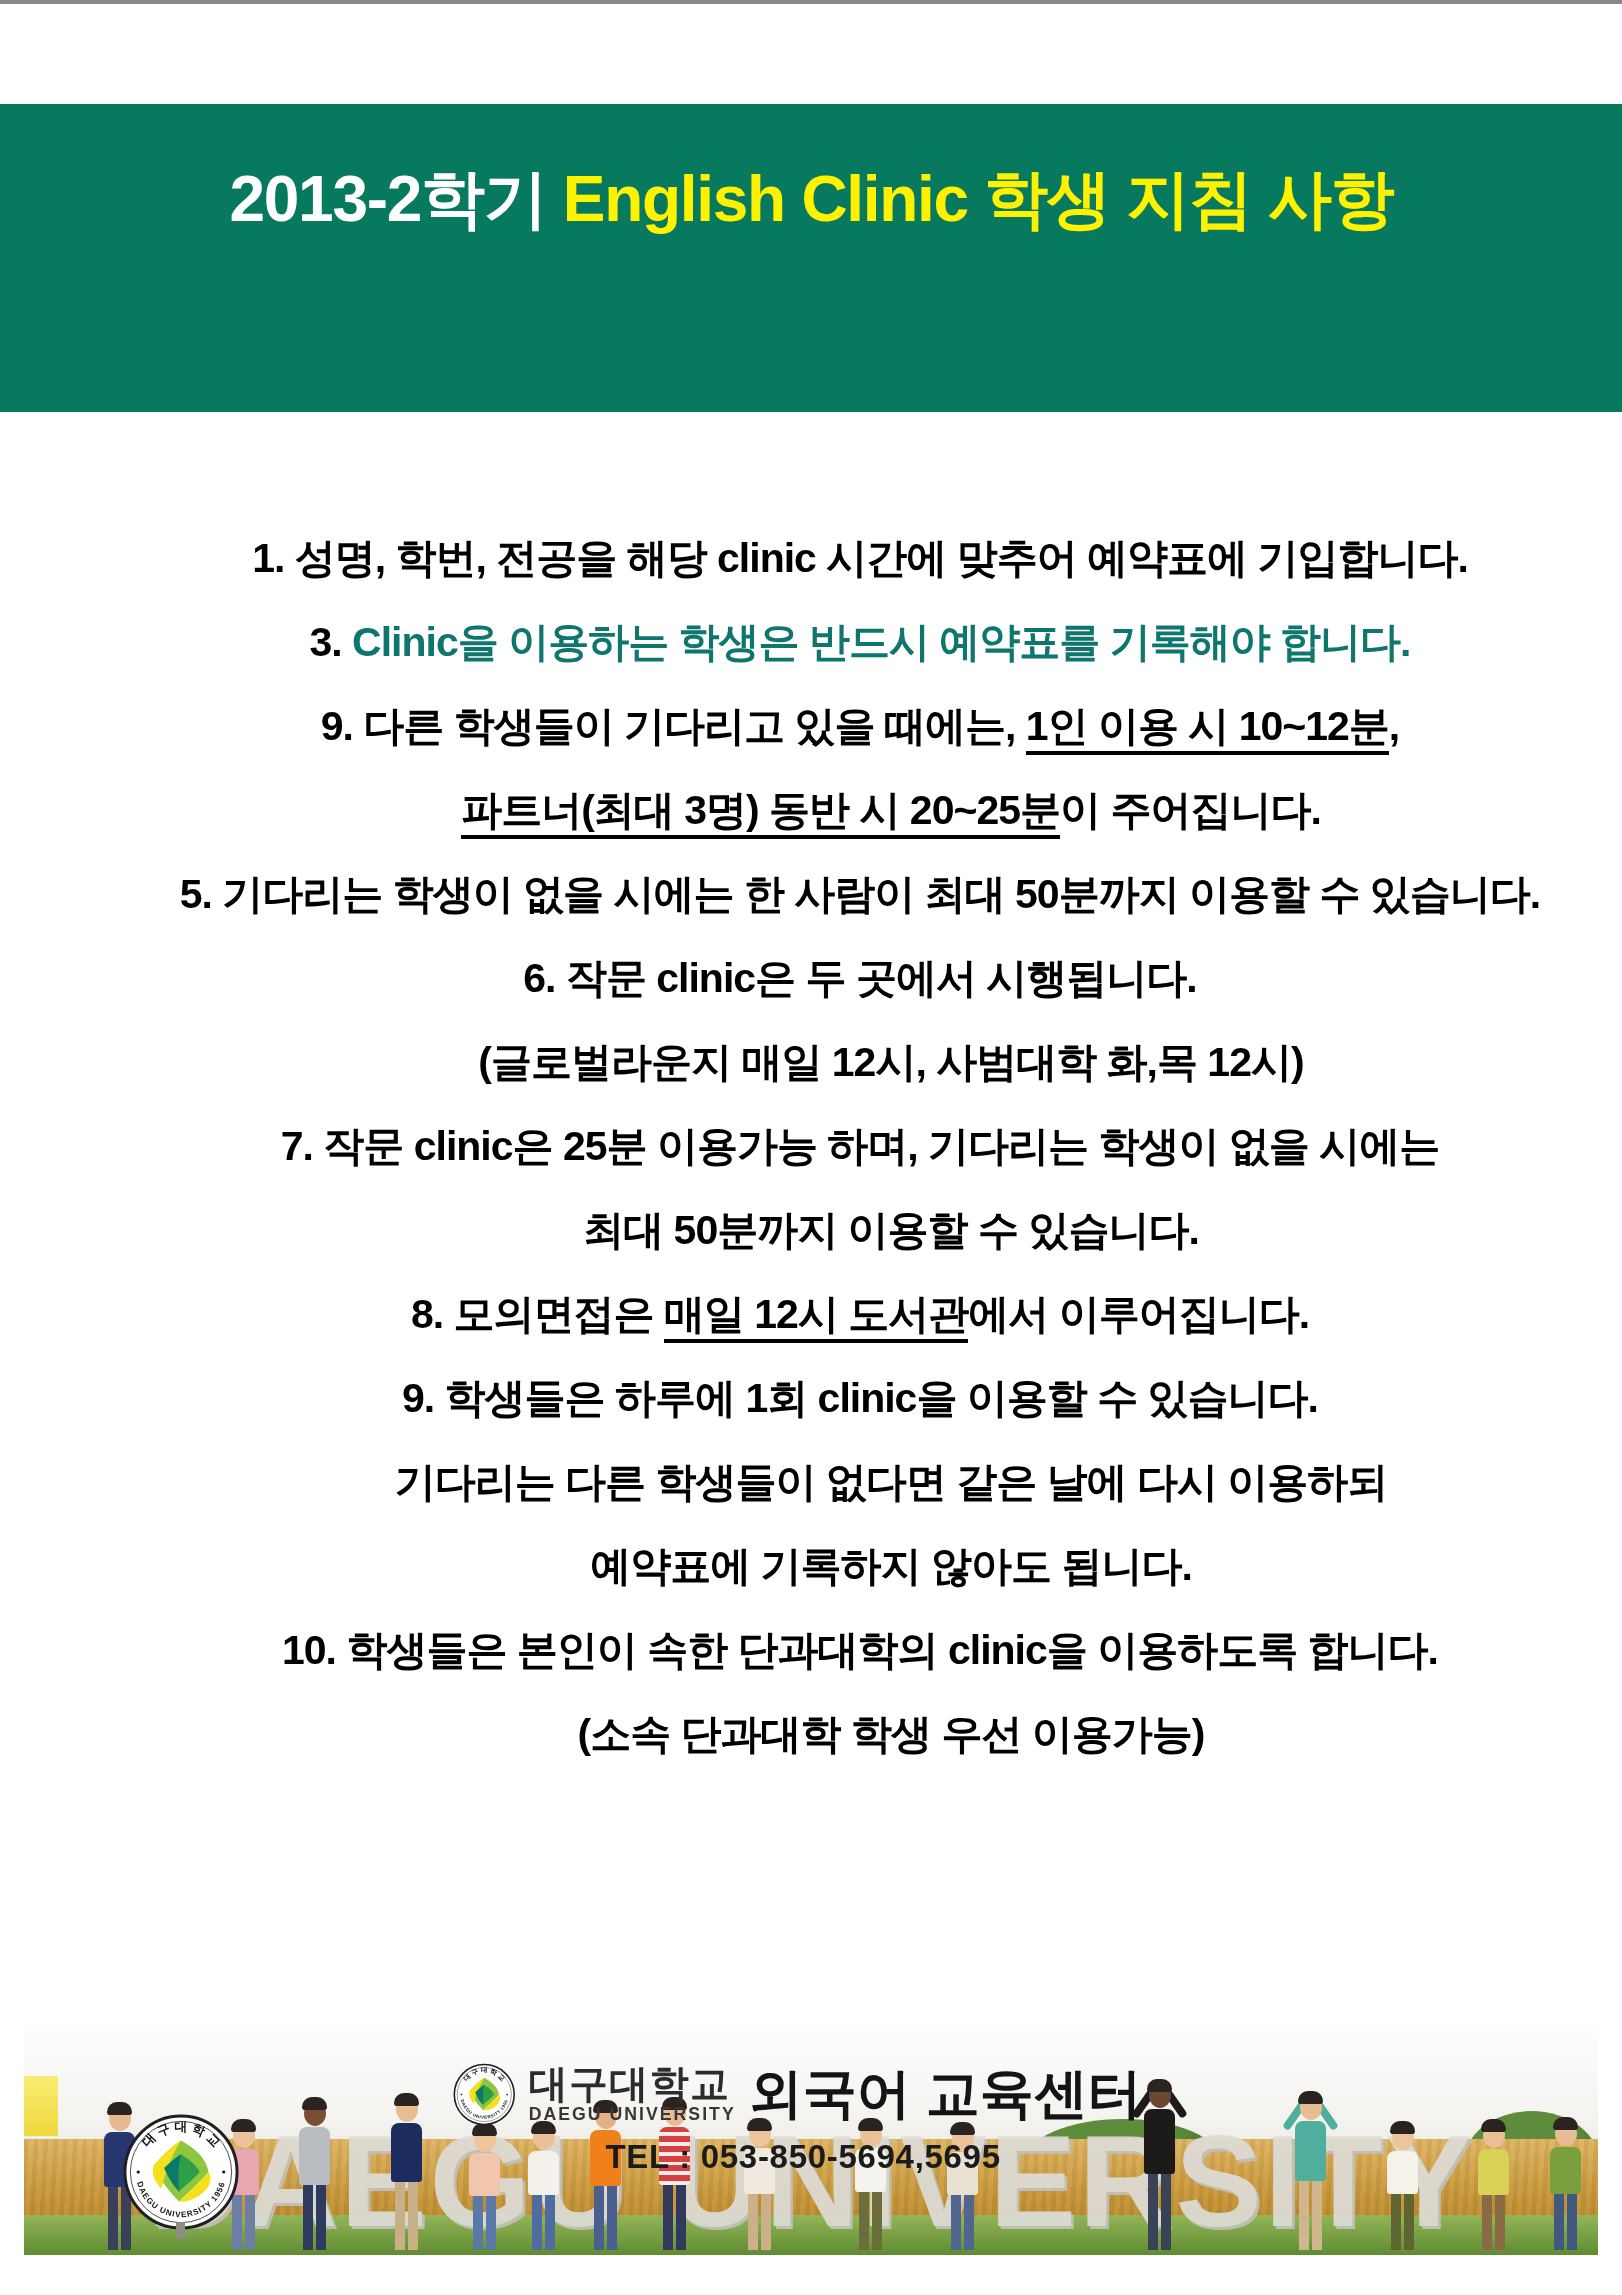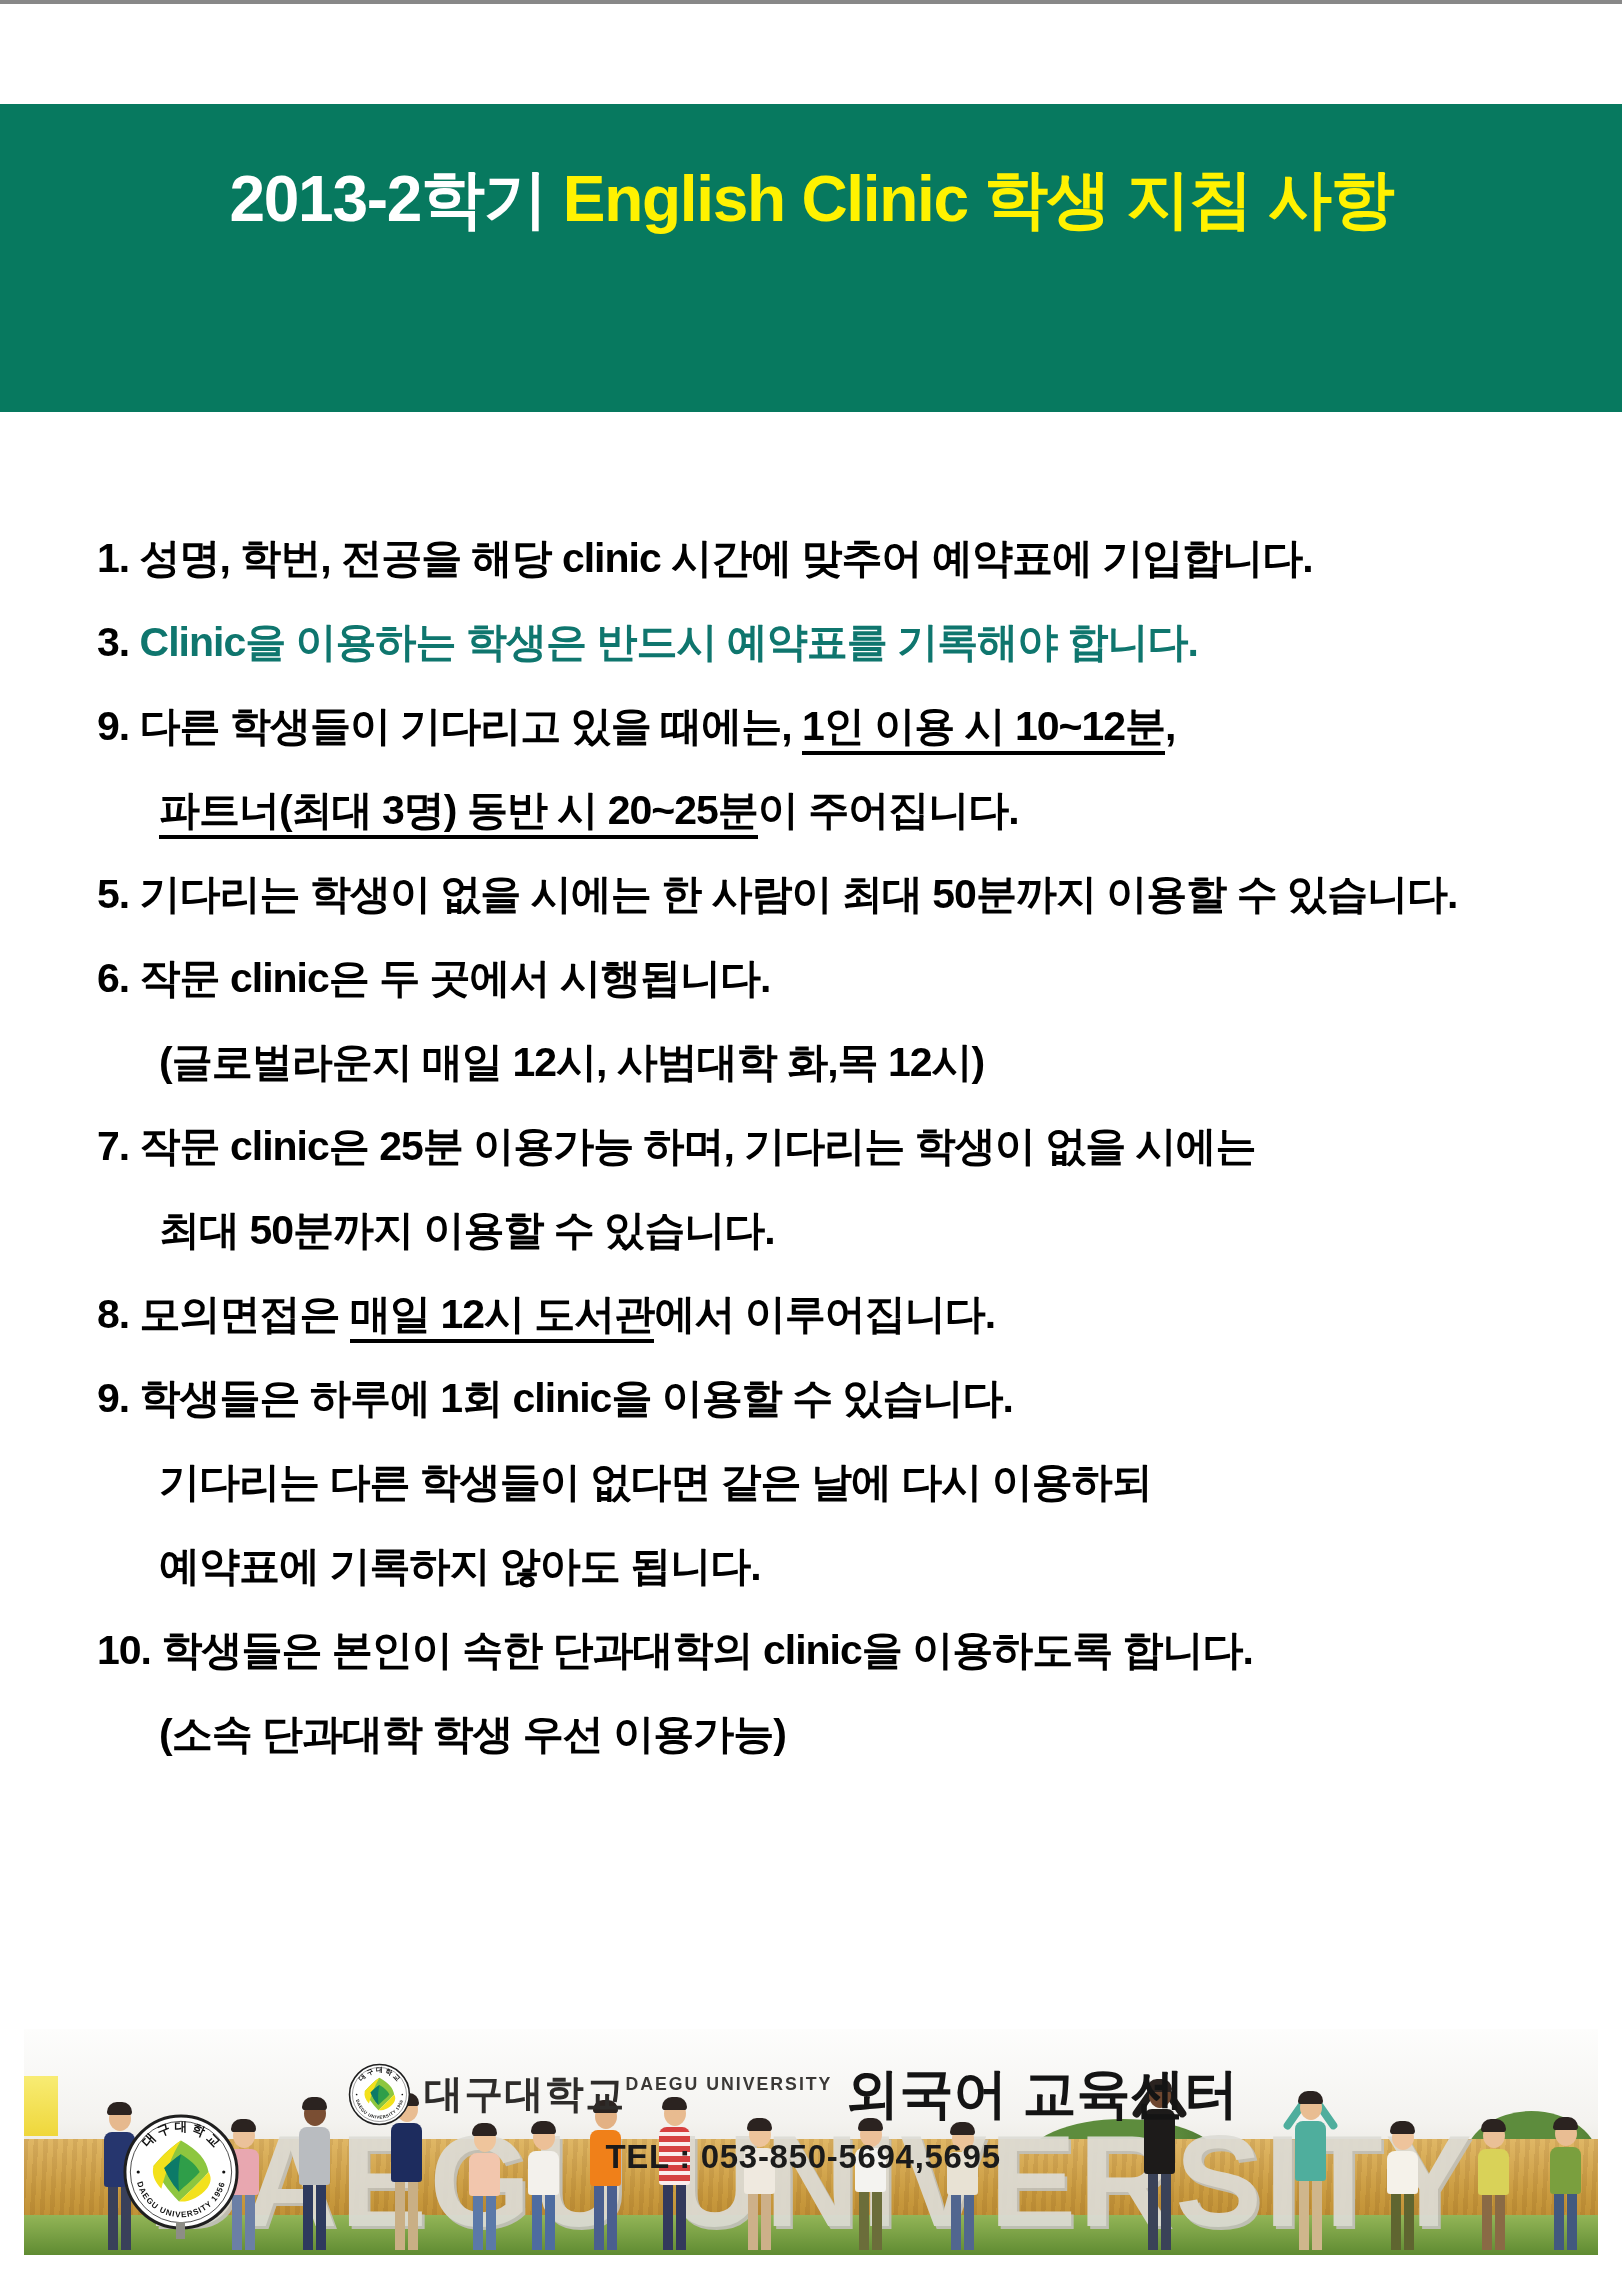"1. 성명, 학번, 전공을 해당" .gl-line { text-align: none -> center }
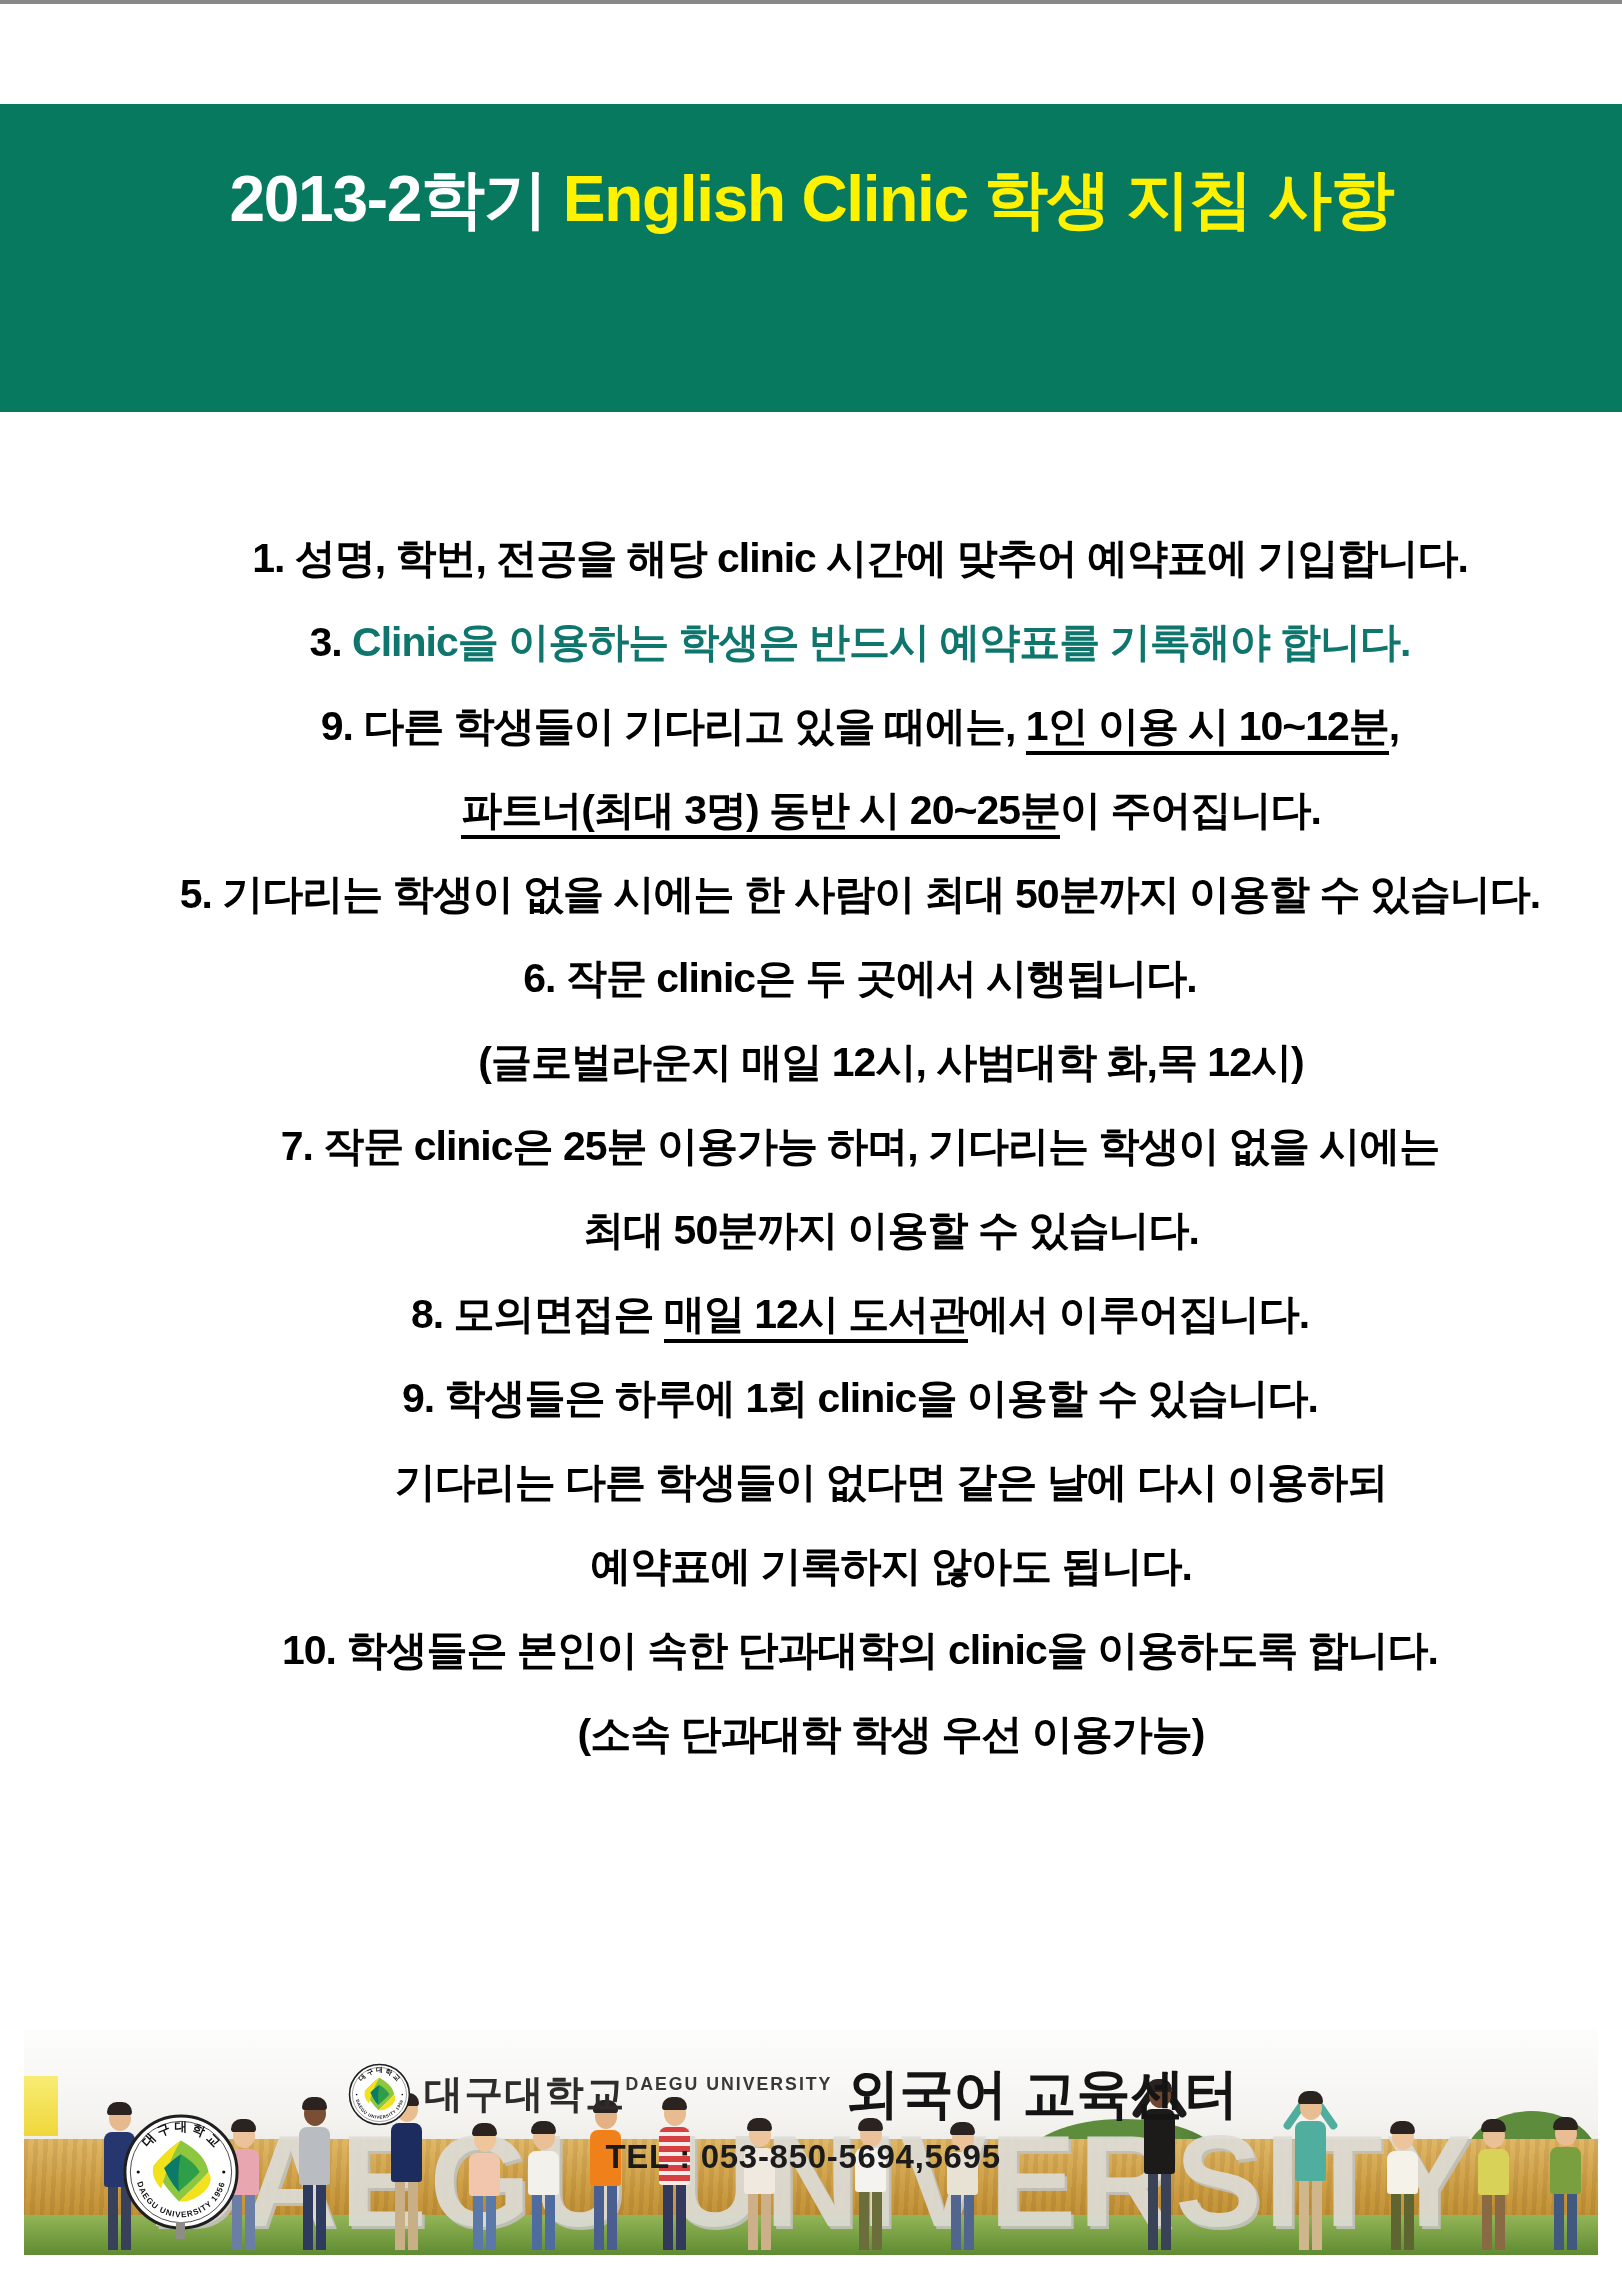"대구대학교" .brand .names { flex-direction: row -> column }
